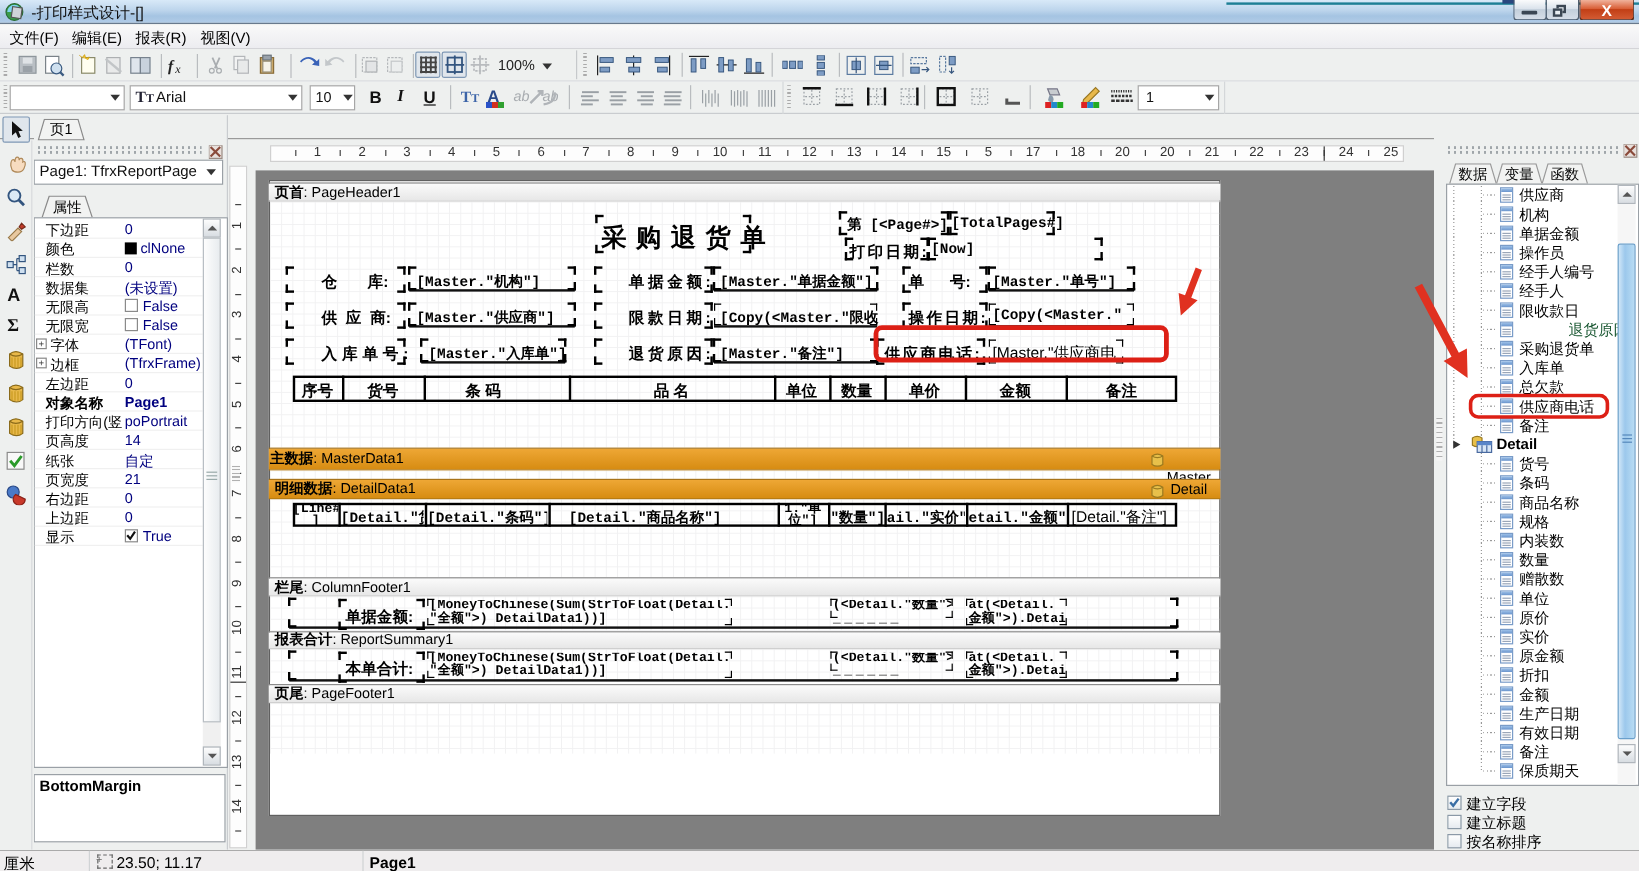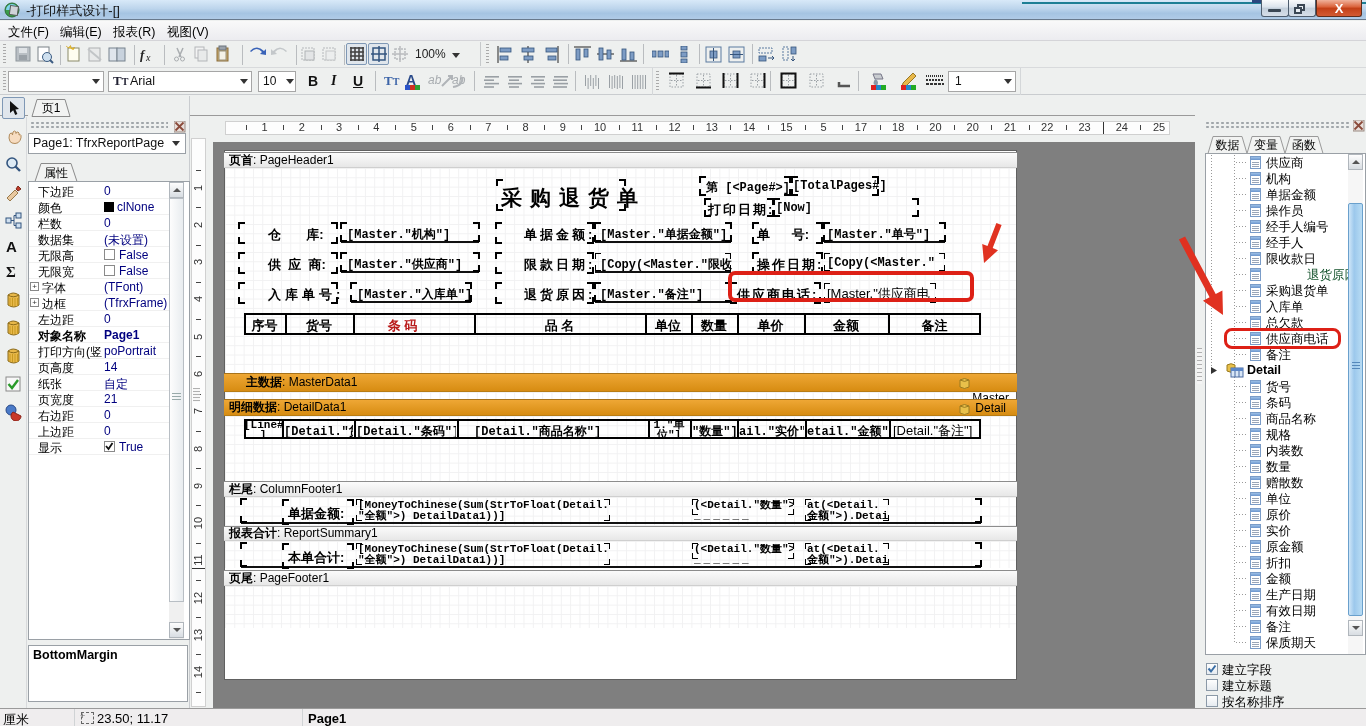"条 码" div { color: #b91c1c -> #000000 }
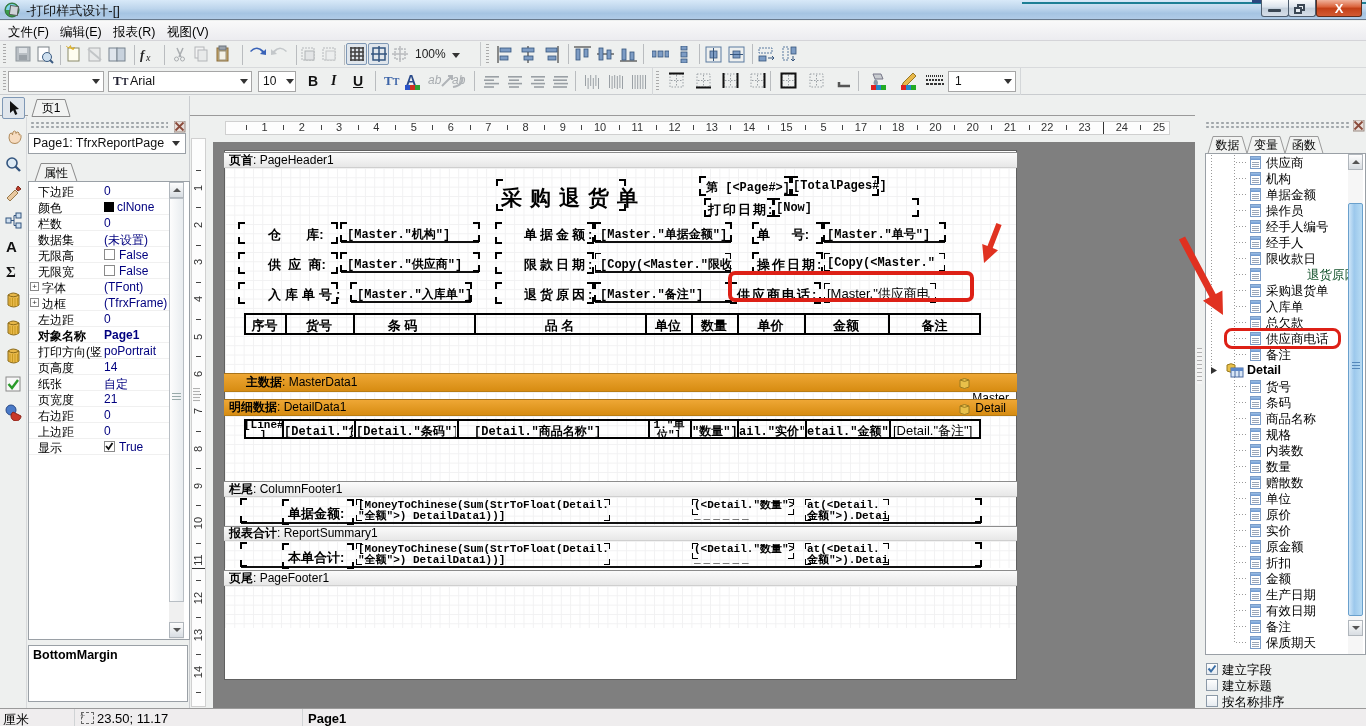"主数据: MasterData1" span { margin-left: 22px -> 1px }
